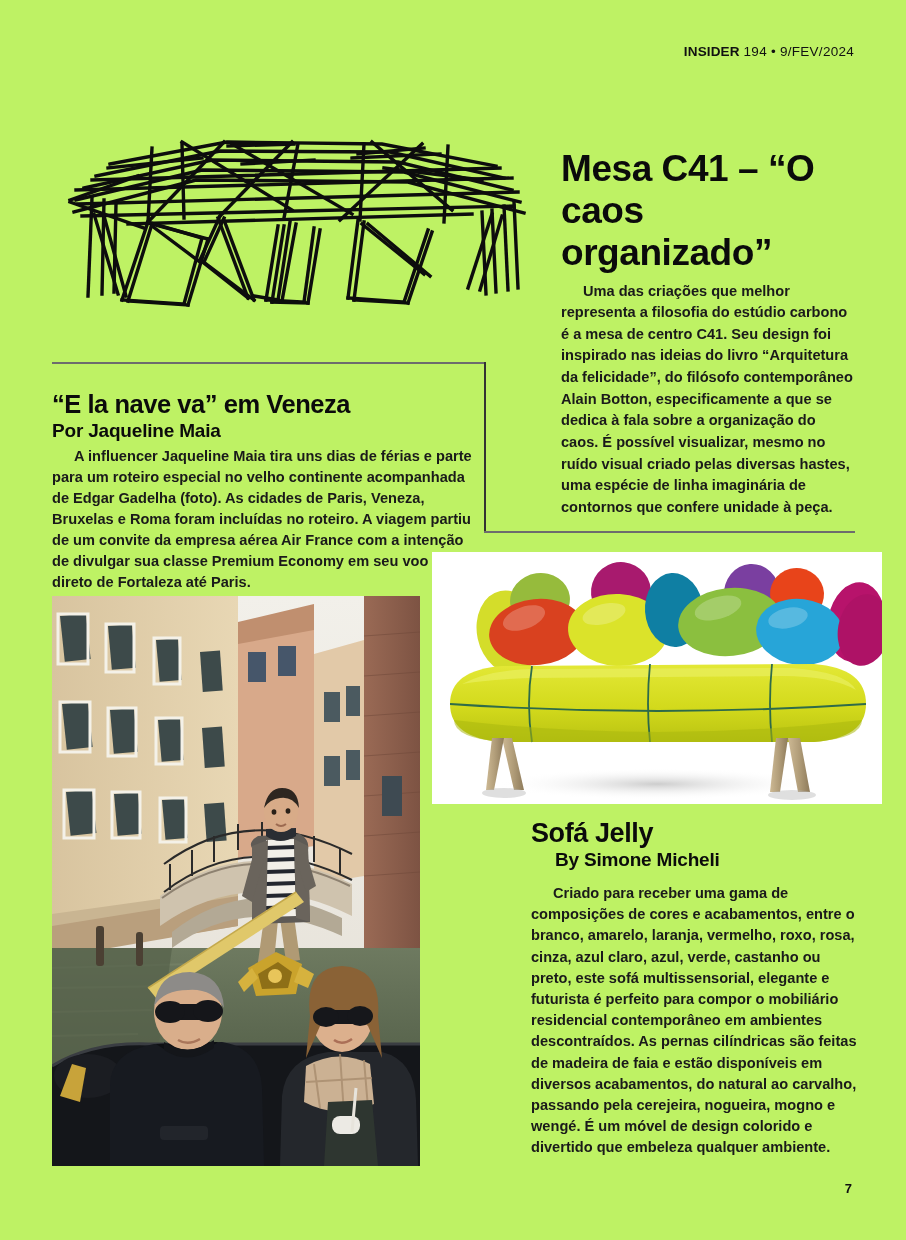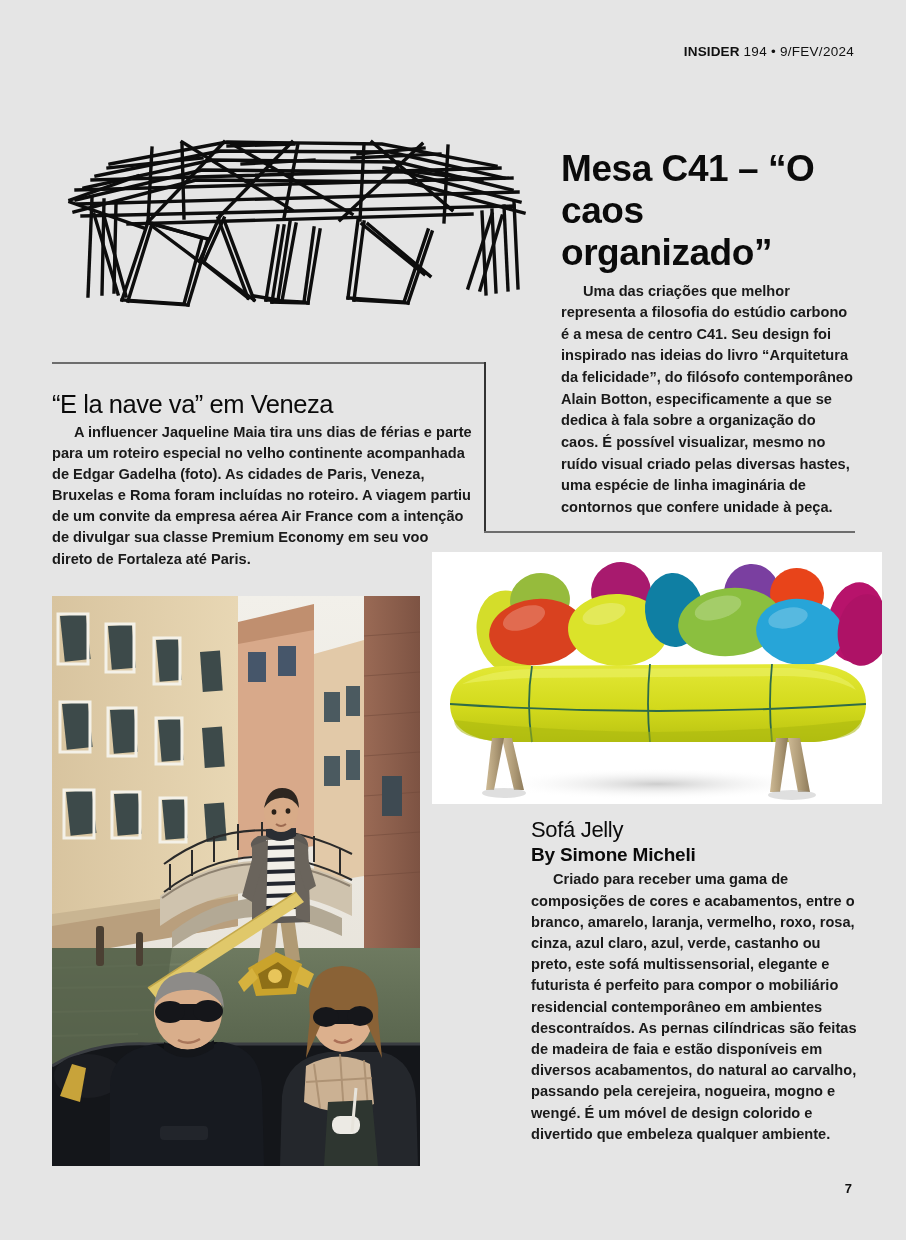"INSIDER 194 • 9/FEV/2024" .page { background: #e5e5e5 -> #bef264 }
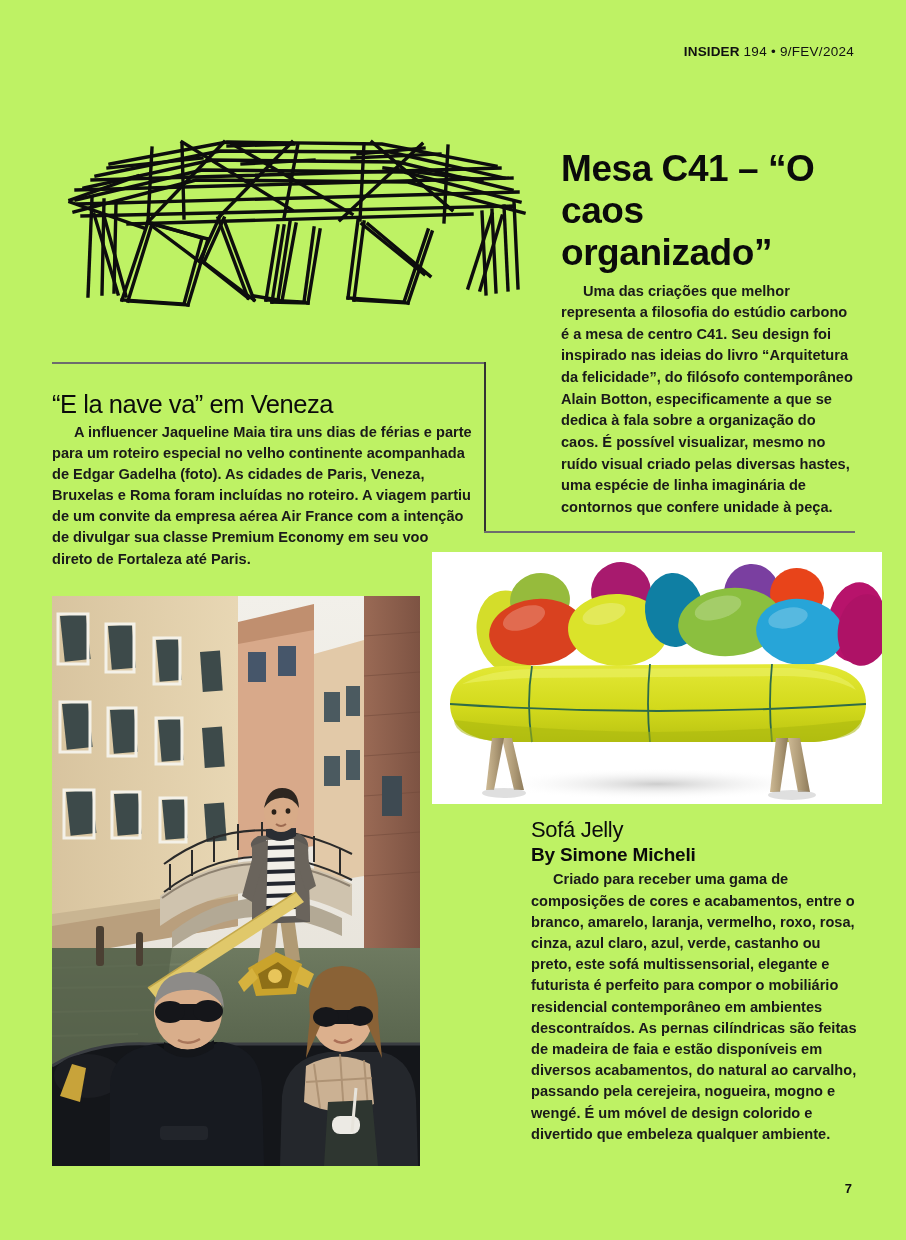"“E la nave va” em" .headline-md { font-weight: normal -> bold }
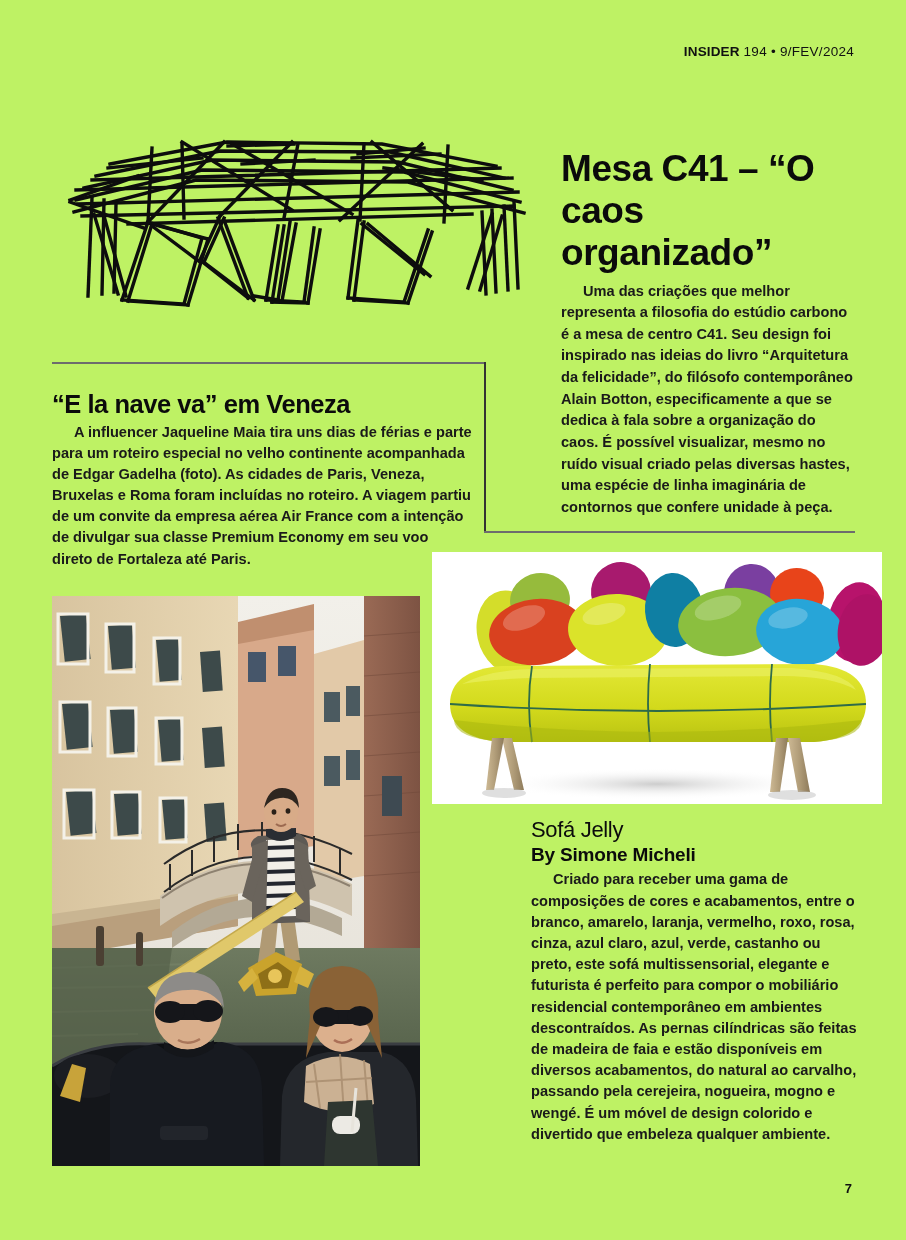"Por Jaqueline Maia" div.byline { html: none -> <div>Por Jaqueline Maia</div> }
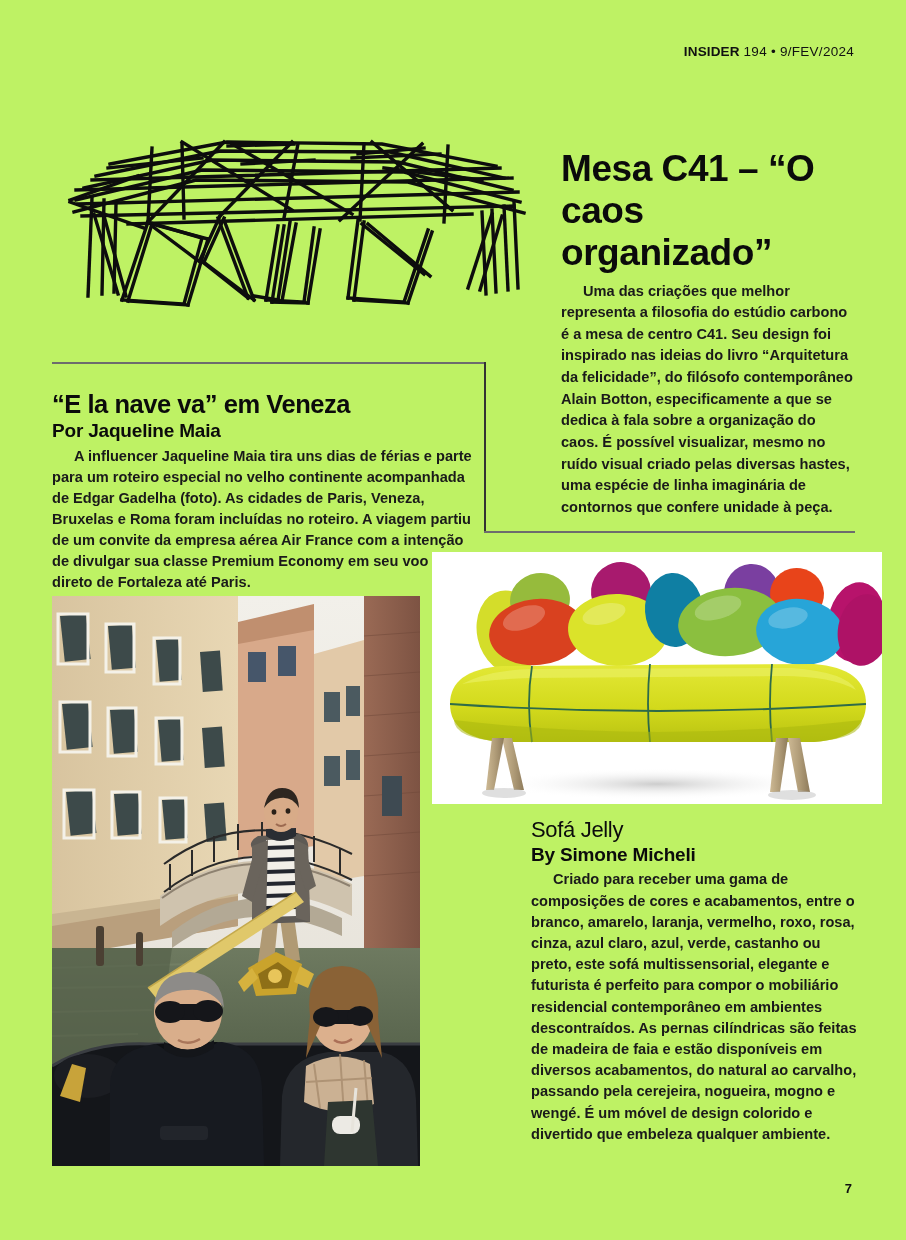"Sofá Jelly" .headline-sm { font-size: 22px -> 27px; font-weight: normal -> bold }
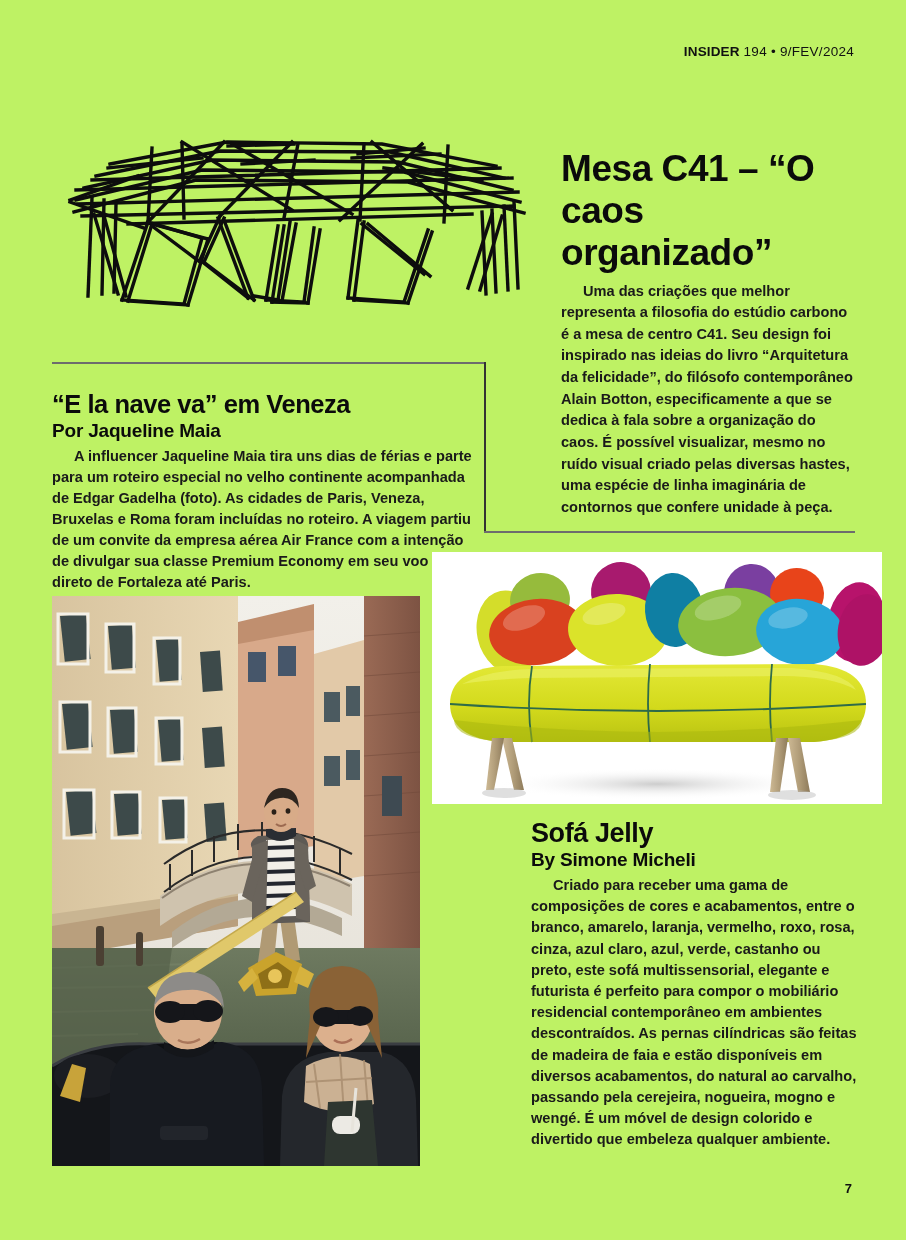"By Simone Micheli" .byline-sm { margin-left: none -> 24px }
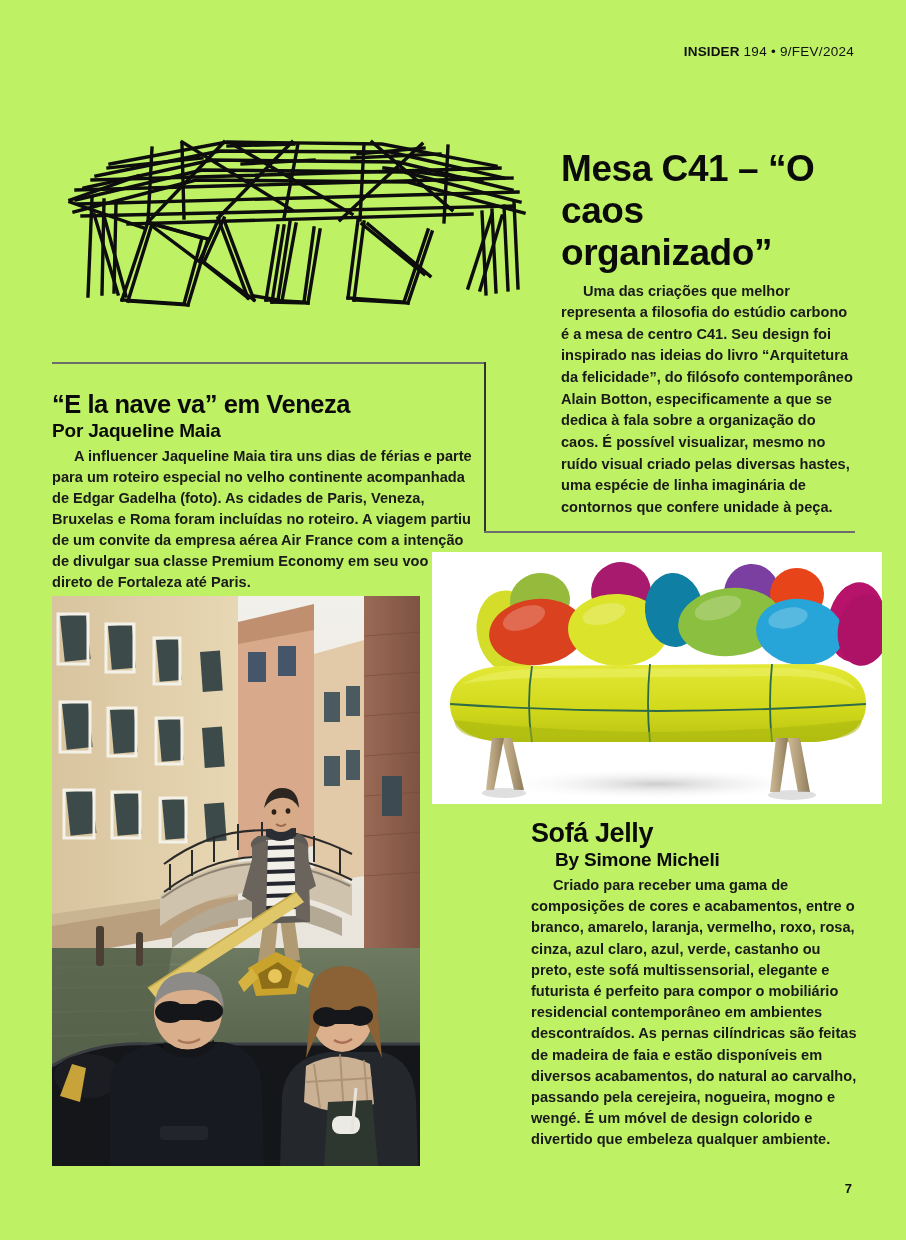"Criado para receber uma gama" .col-right-bottom .body-text { margin-top: 4px -> 12px }
